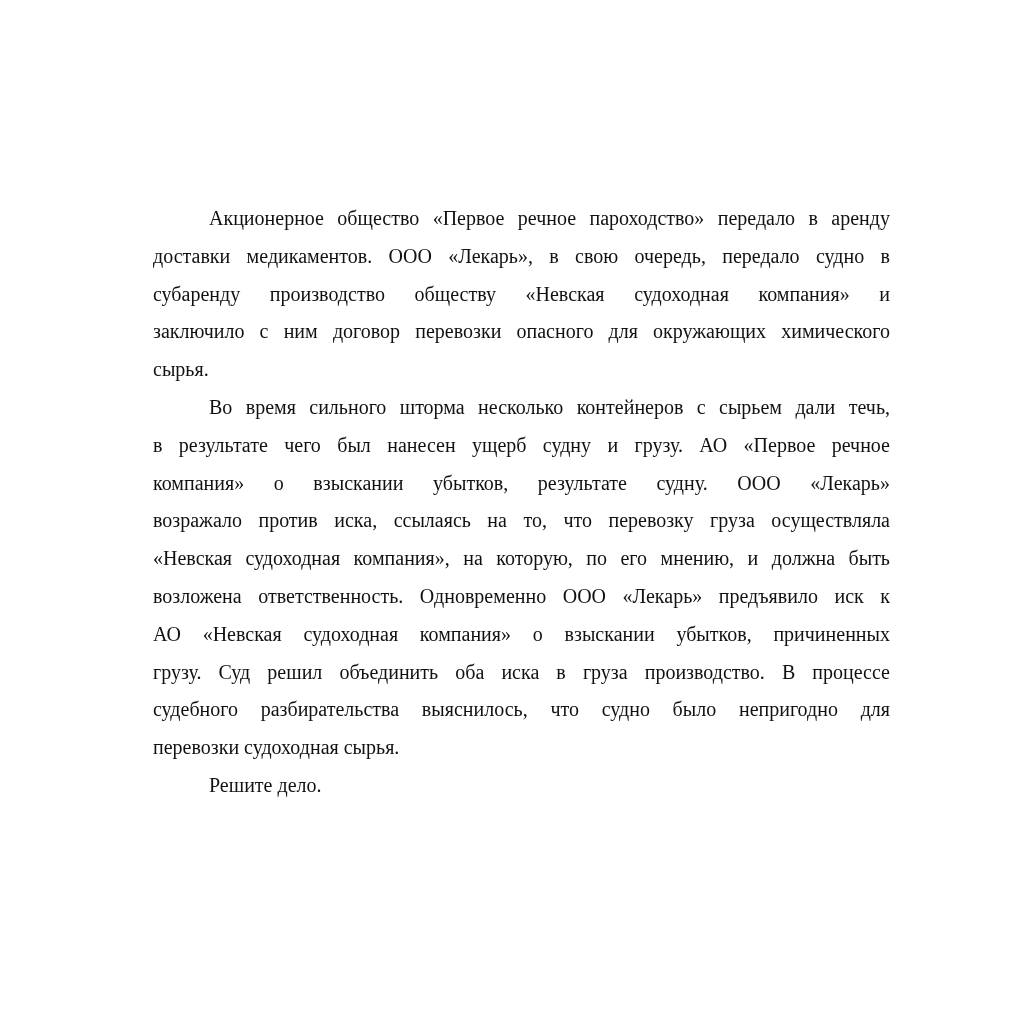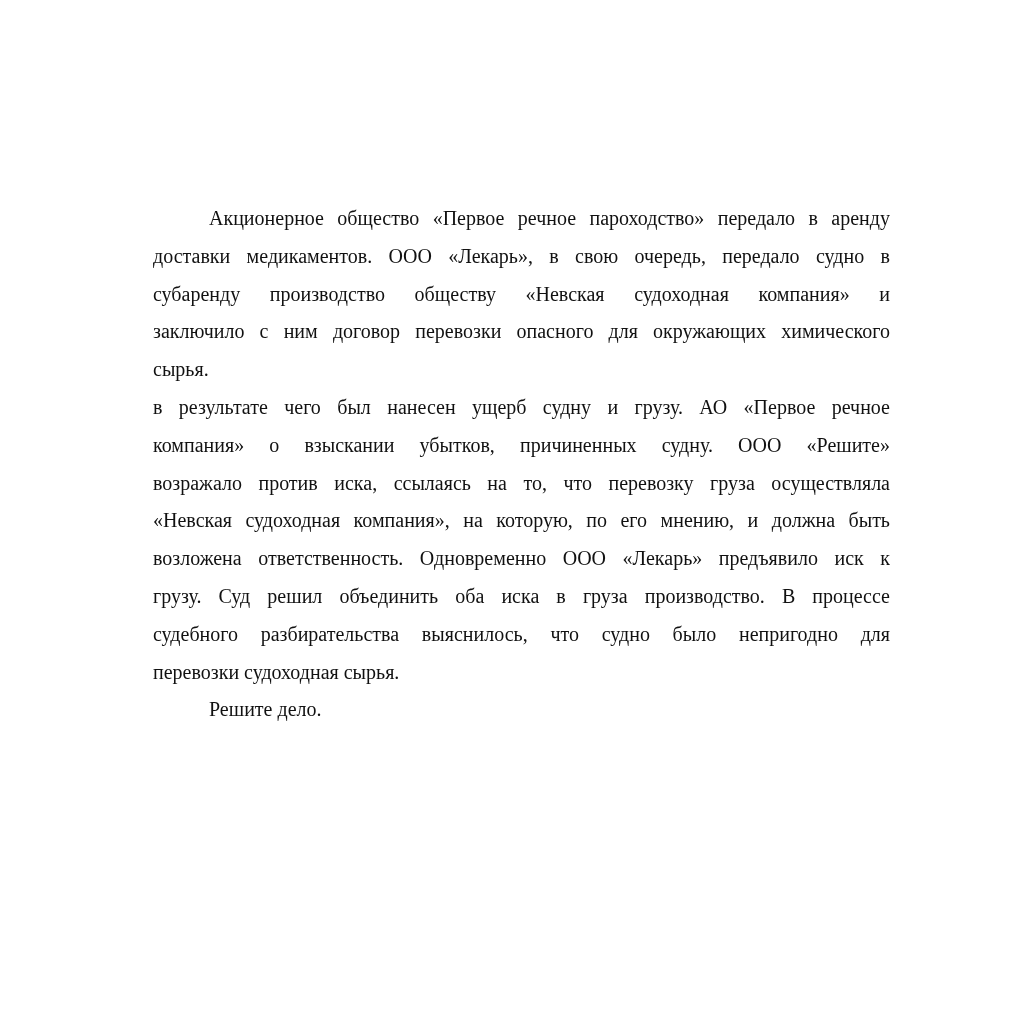"Во время сильного шторма несколько" span.line { html: none -> <span>Во время сильного шторма несколько контейнеров с сырьем дали течь,</span> }
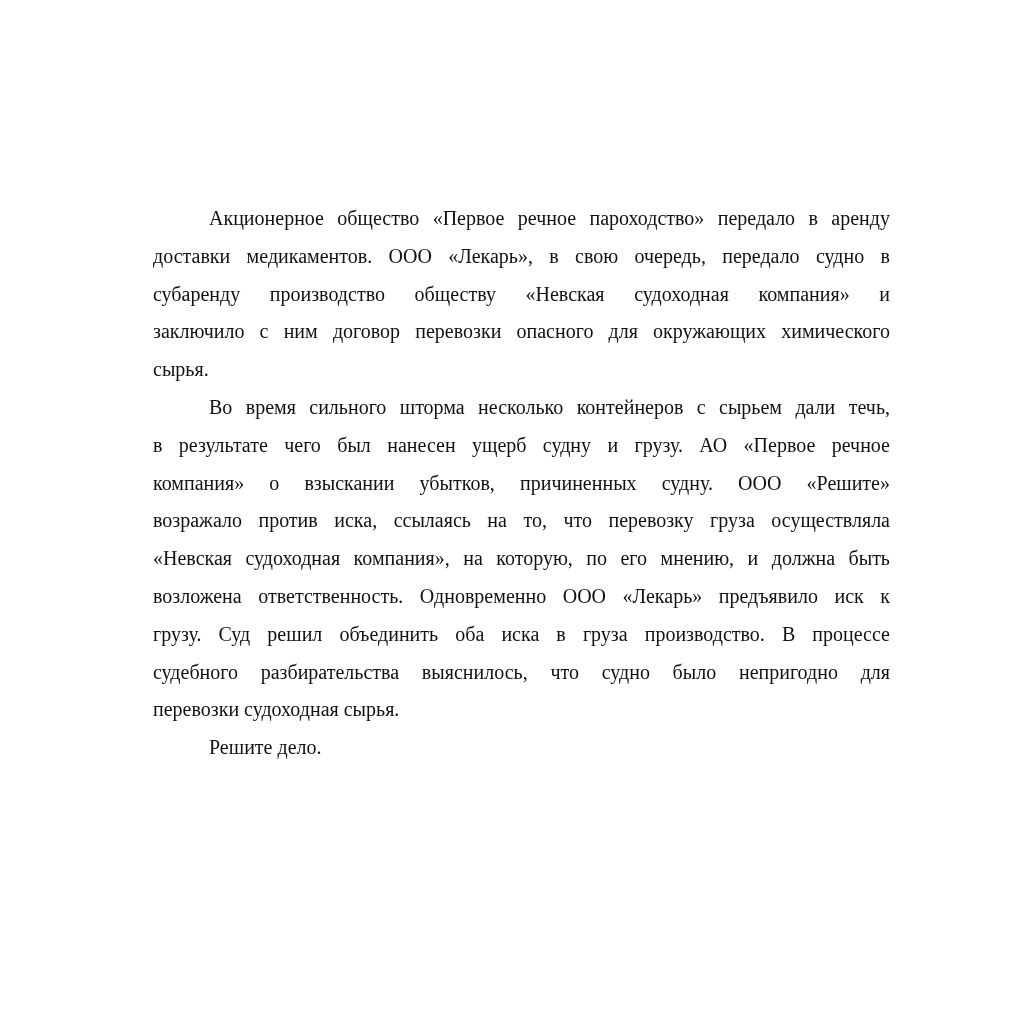"компания» о взыскании убытков," span.line { text: причиненных судну. ООО «Решите -> результате судну. ООО «Лекарь }
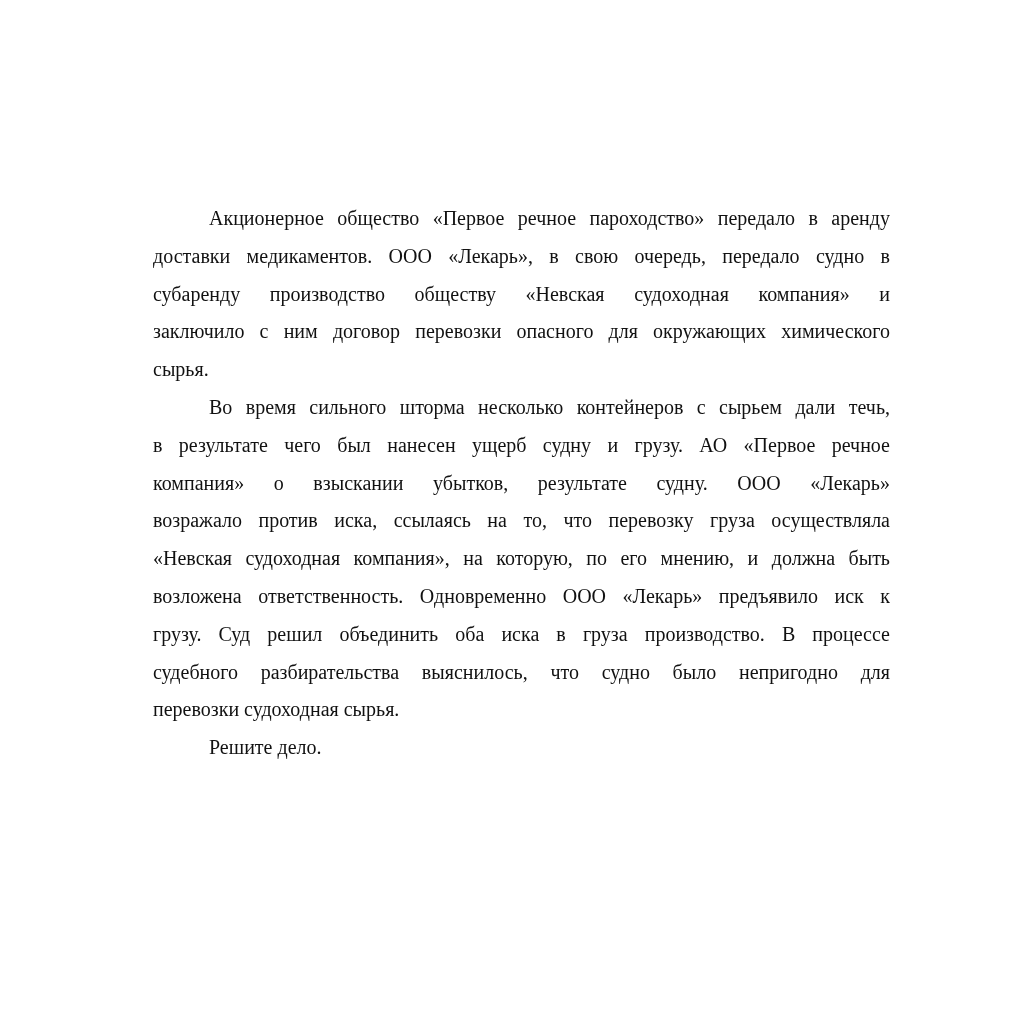"АО «Невская судоходная компания» о" span.line { html: none -> <span>АО «Невская судоходная компания» о взыскании убытков, причиненных</span> }
